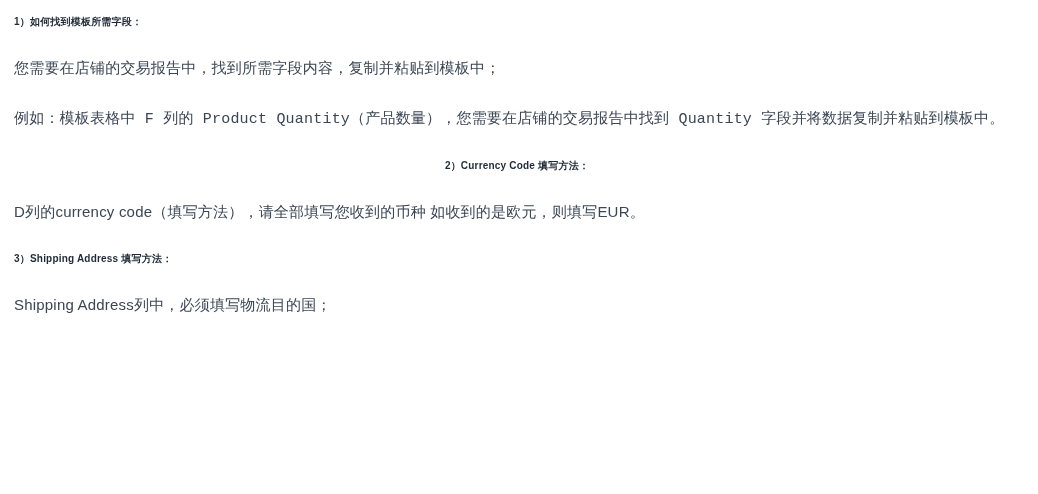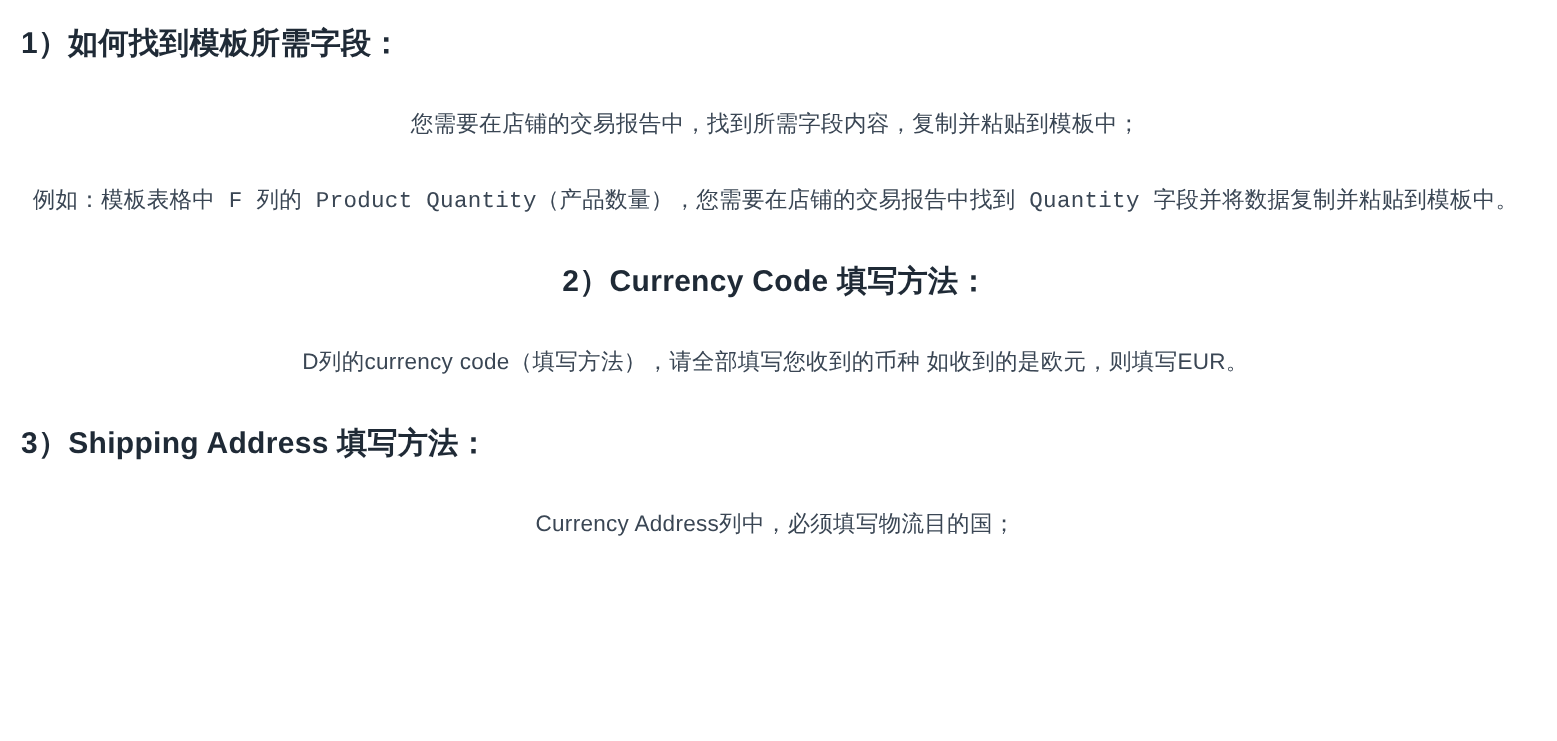"1）如何找到模板所需字段：" .heading { font-size: 20px -> 10px }
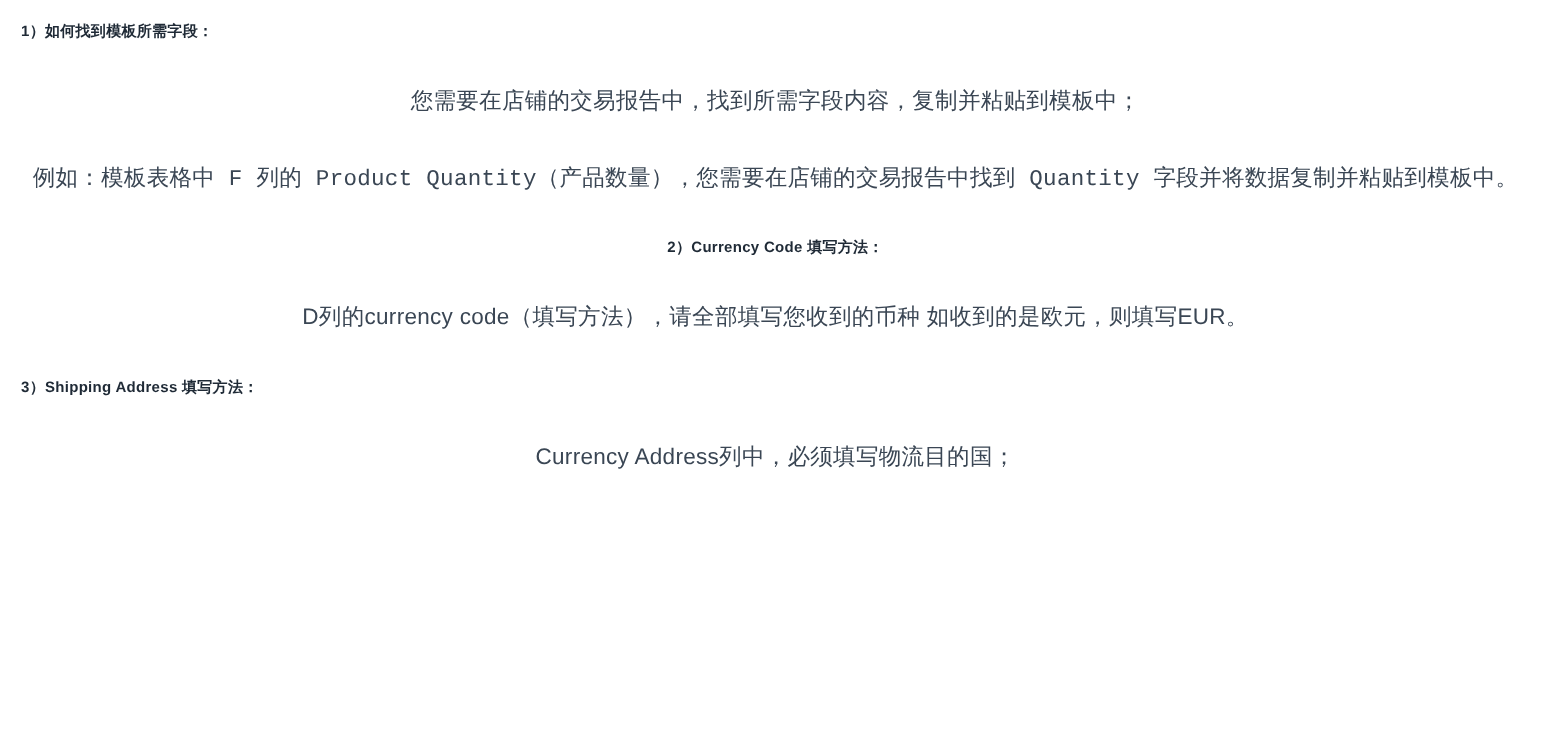"您需要在店铺的交易报告中，找到所需字段内容，复制并粘贴到模板中；" .para { text-align: center -> none }
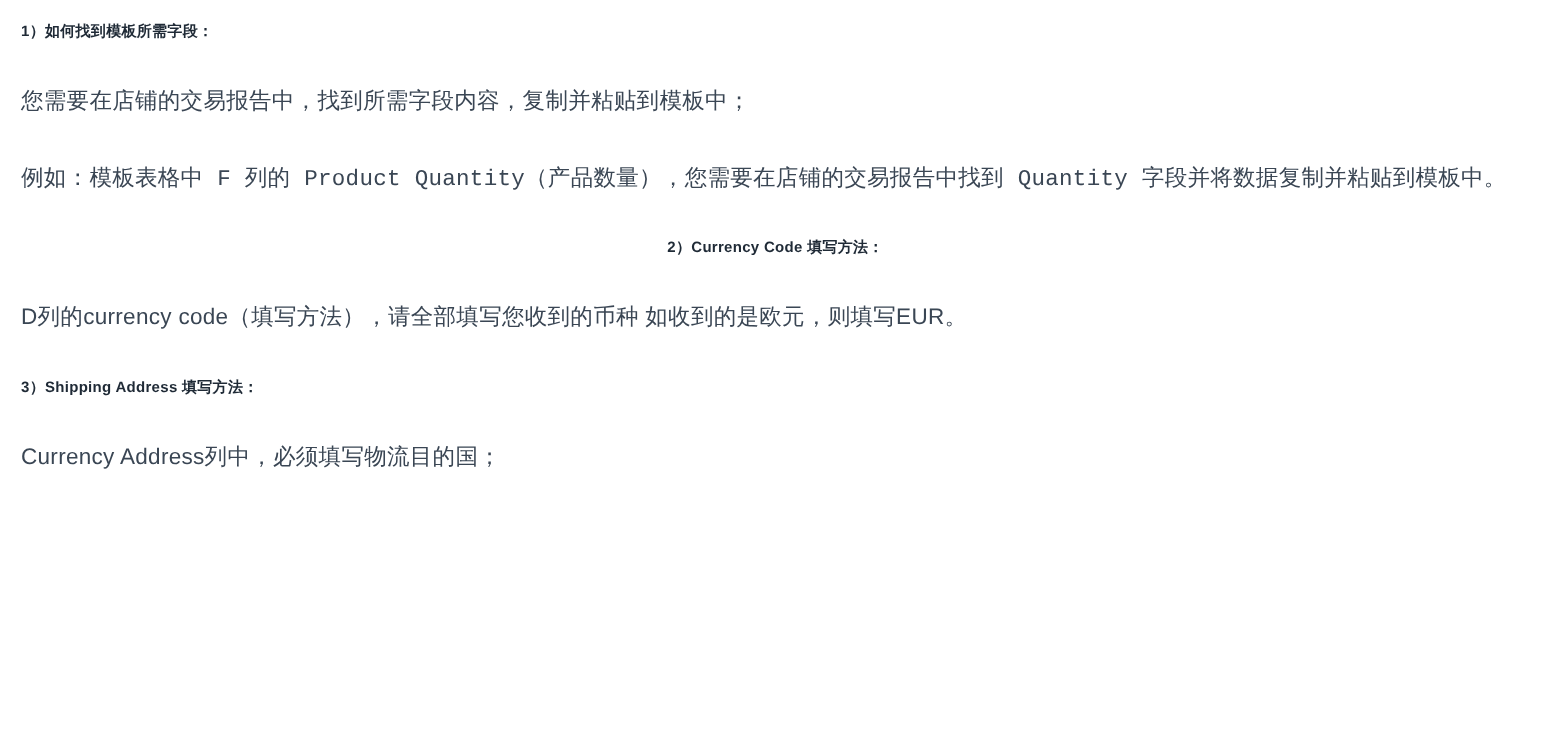"Currency Address列中，必须填写物流目的国；" div.para { text: Currency -> Shipping }
